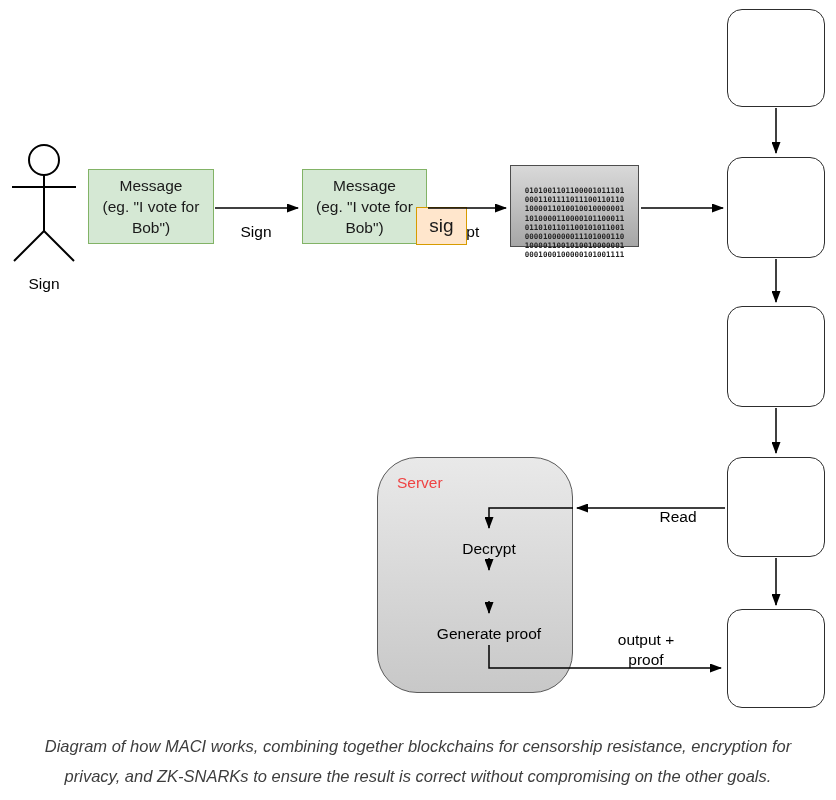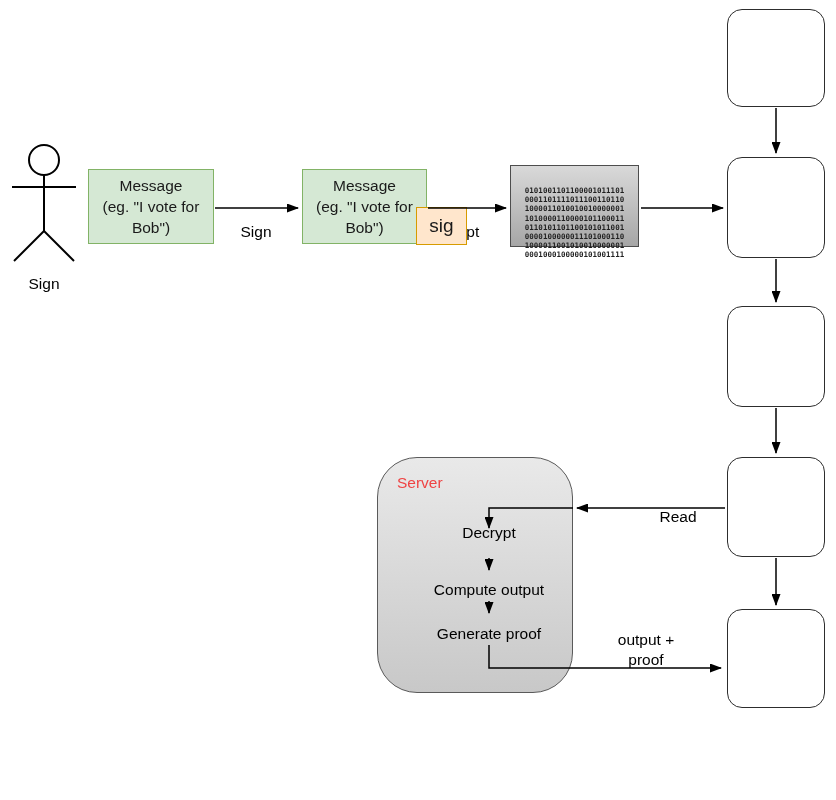"Decrypt" div.abs { top: 523px -> 539px }
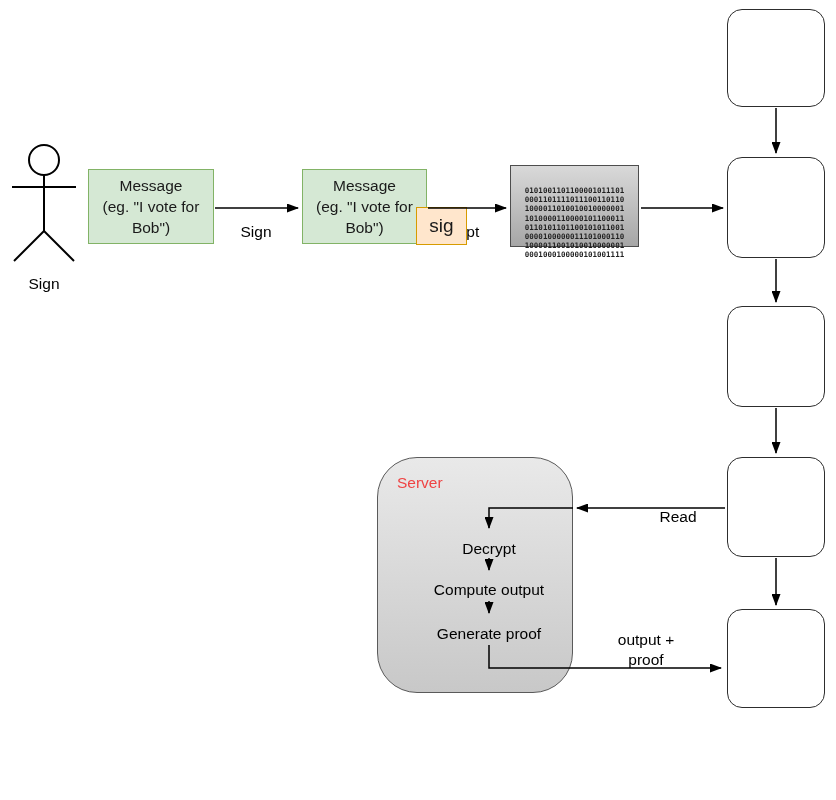"Compute output" div.abs { html: <div>Compute output</div> -> none }
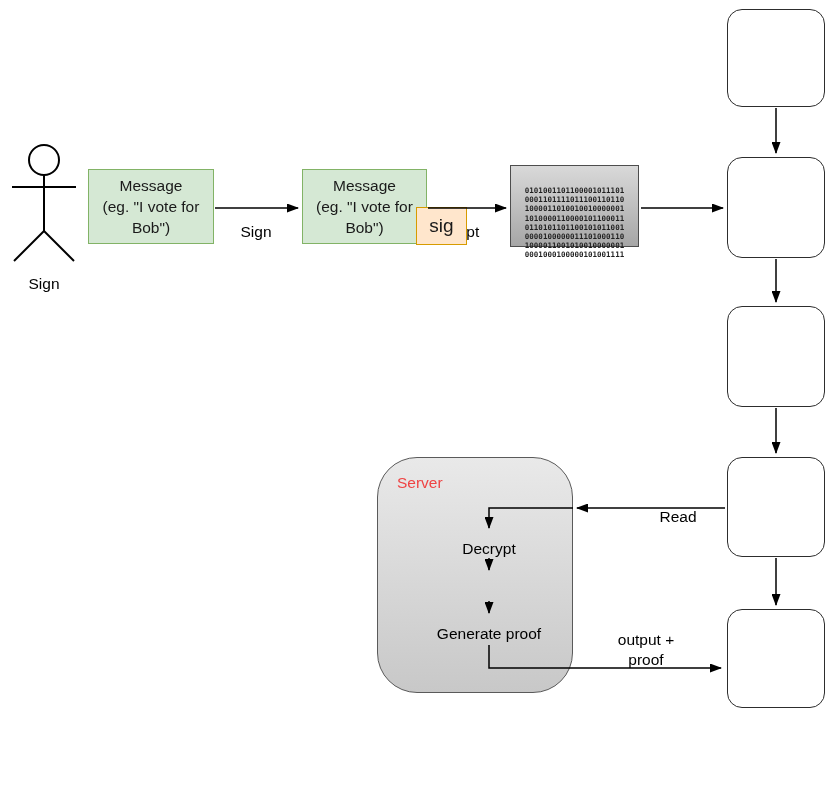"Diagram of how MACI works," div.caption { html: none -> <div> <p>Diagram of how MACI works, combining together blockchains for censorship resistance, encryption for privacy, and ZK-SNARKs to ensure the result is correct without compromising on the other goals.</p> </div> }
